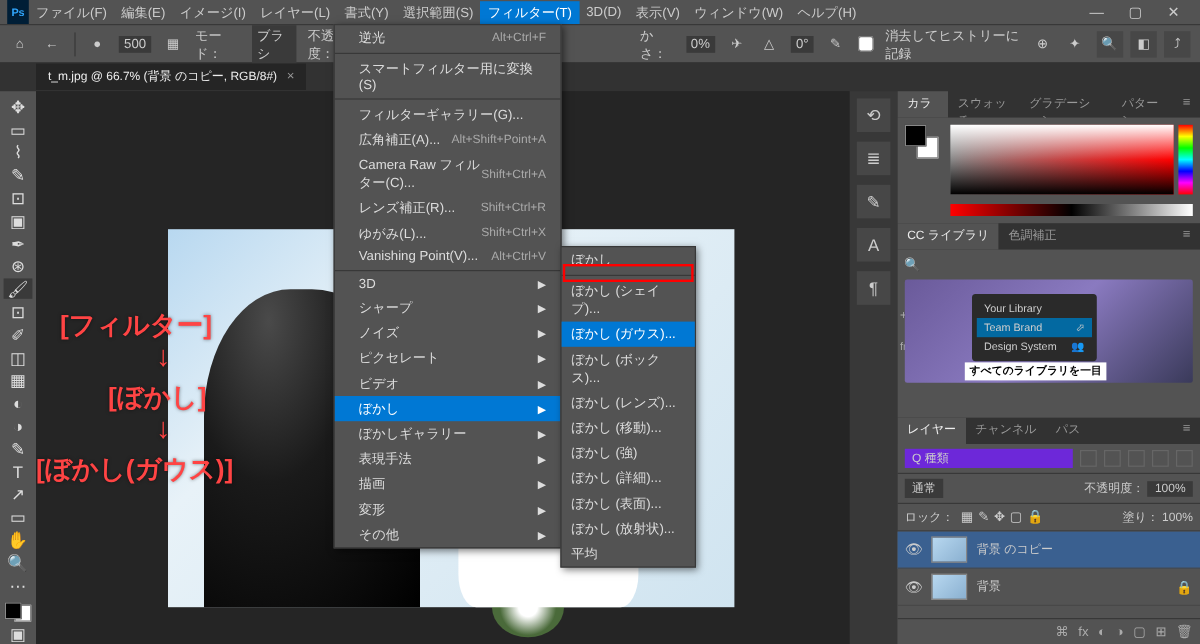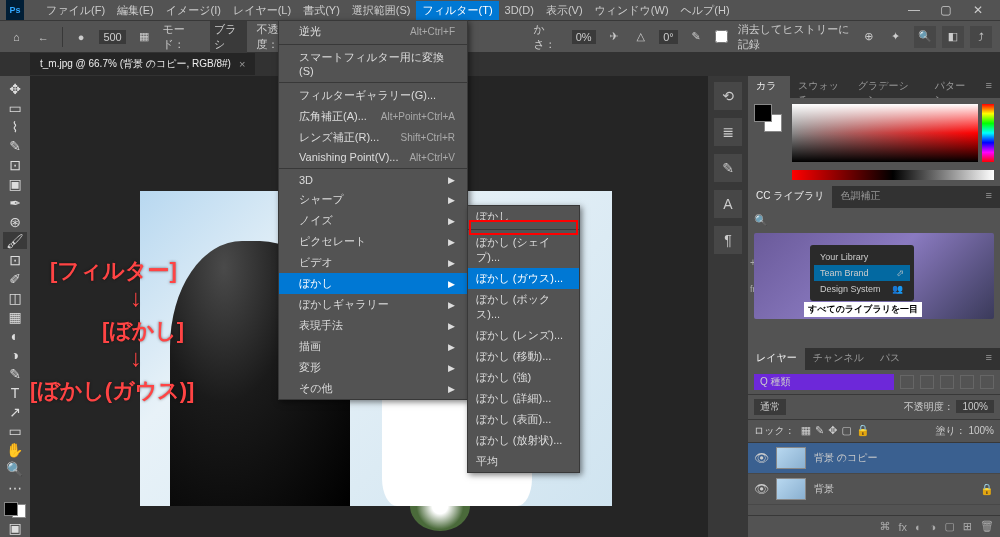"Ps" .menubar .logo { margin-right: 16px -> 0 }
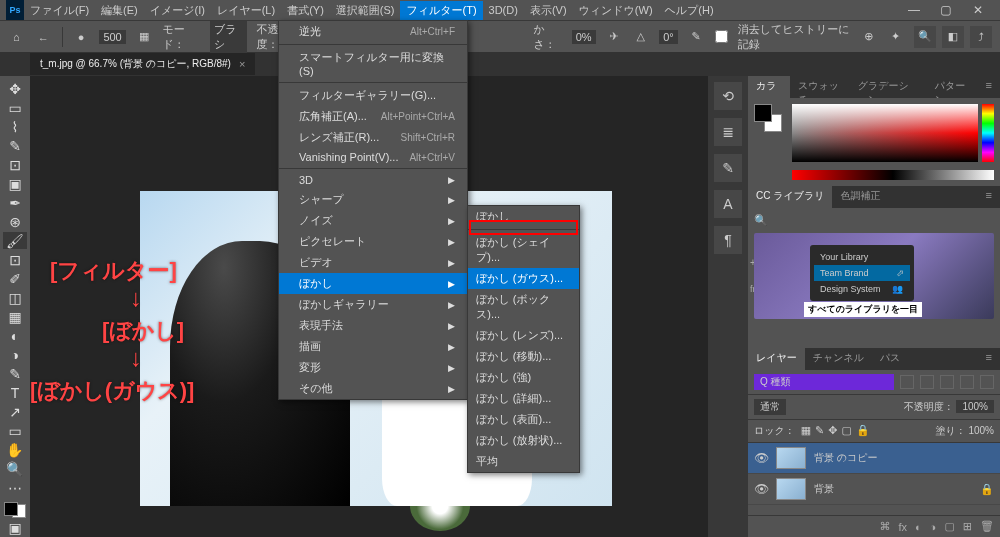"Alt+Point+Ctrl+A" span.sc { text: Alt+Point+Ctrl+A -> Alt+Shift+Point+A }
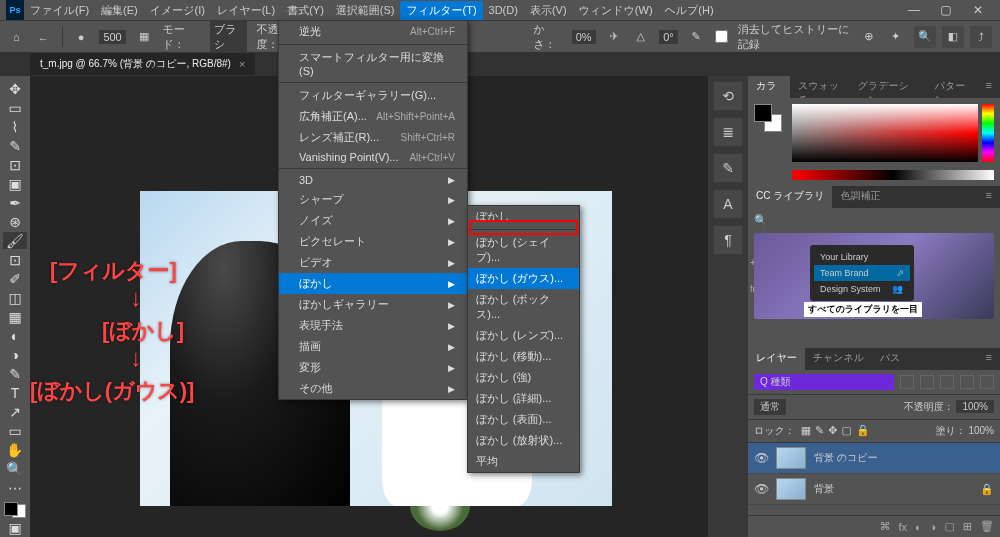"Camera Raw フィルター(C)..." div.ditem { html: none -> <div> <span>Camera Raw フィルター(C)...</span> <span>Shift+Ctrl+A</span> </div> }
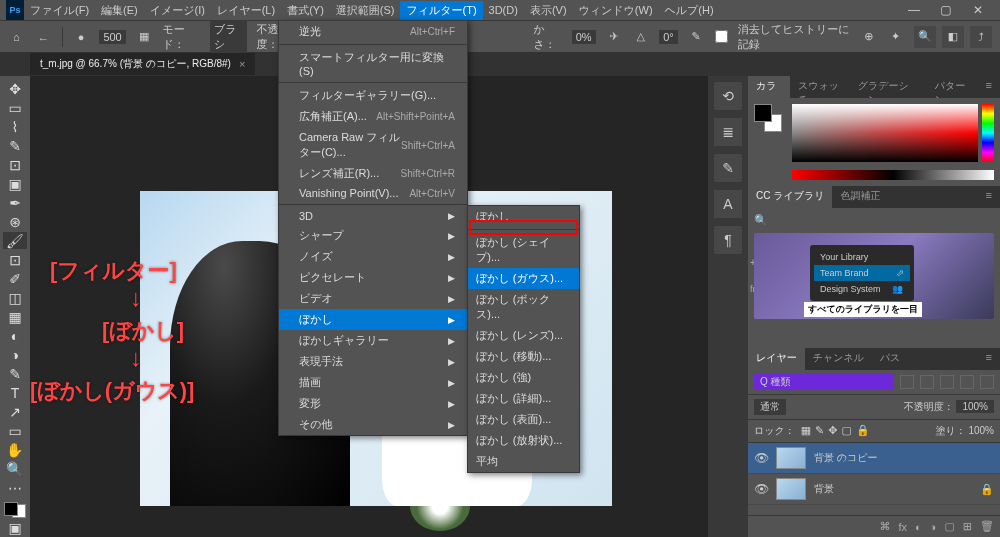"ゆがみ(L)..." div.ditem { html: none -> <div> <span>ゆがみ(L)...</span> <span>Shift+Ctrl+X</span> </div> }
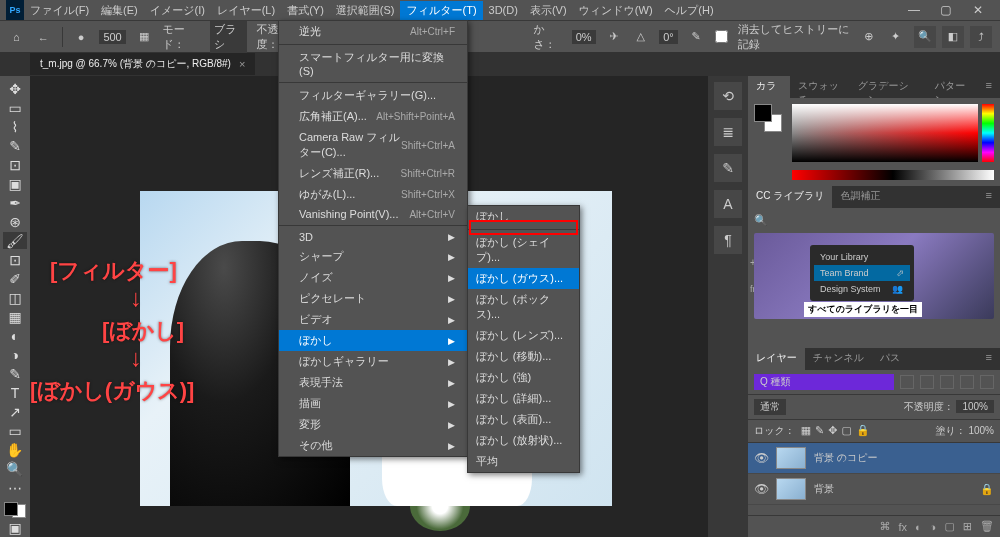"[ぼかし]" div.annot { left: 72px -> 60px }
